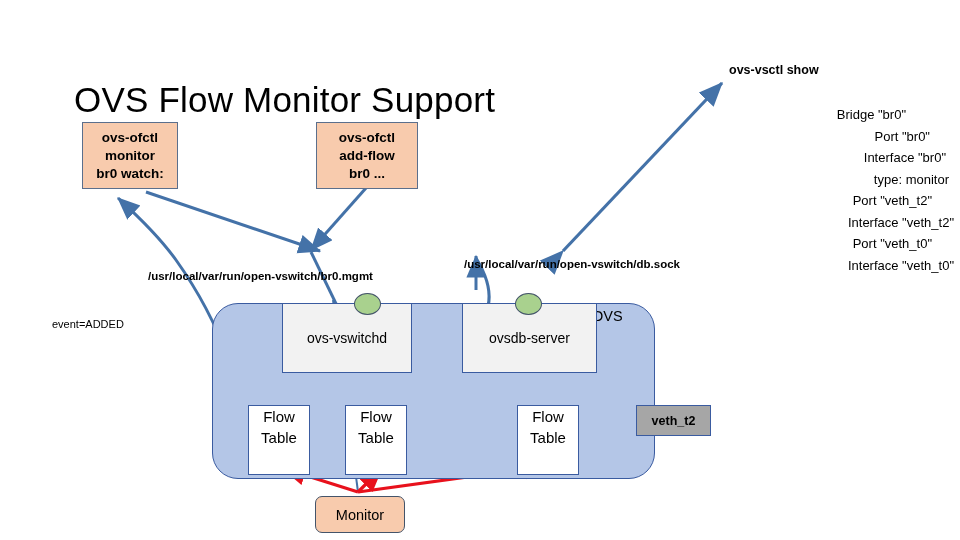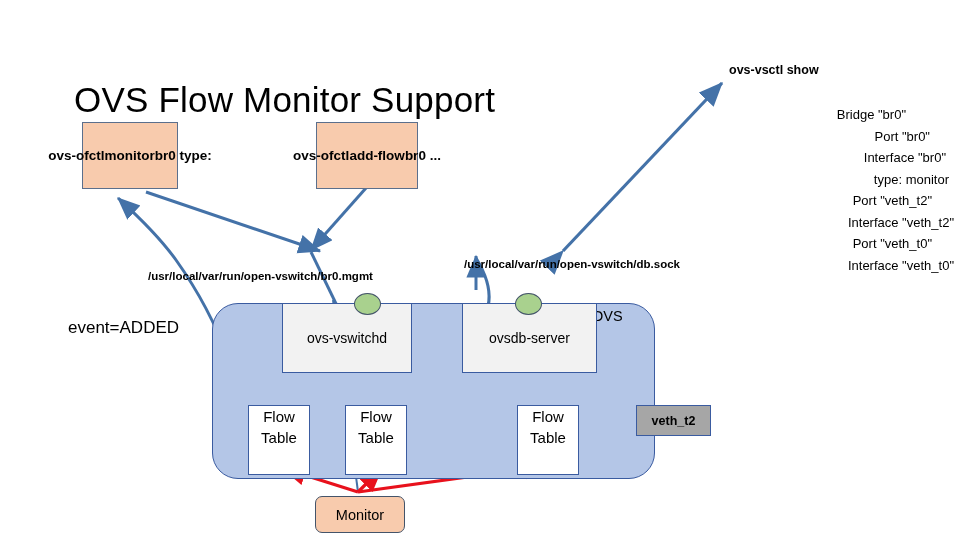"ovs-ofctl" .peach-box { flex-direction: row -> column }
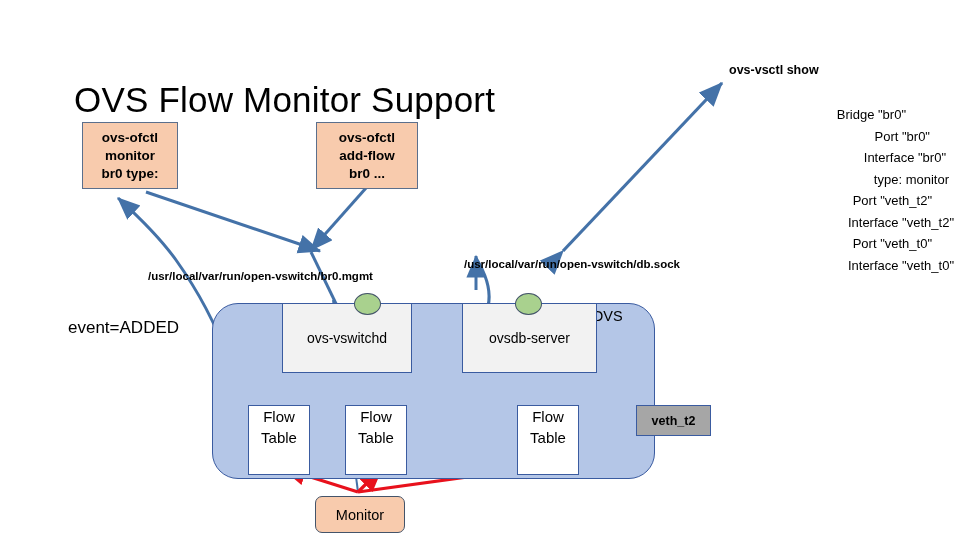"br0 type:" span { text: type -> watch }
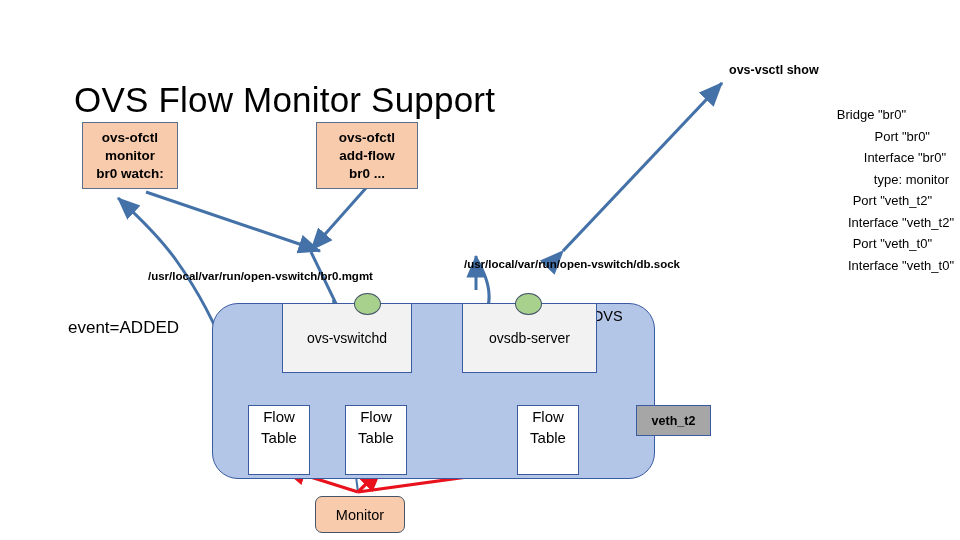"event=ADDED" .evt { font-size: 17px -> 11px; left: 68px -> 52px }
